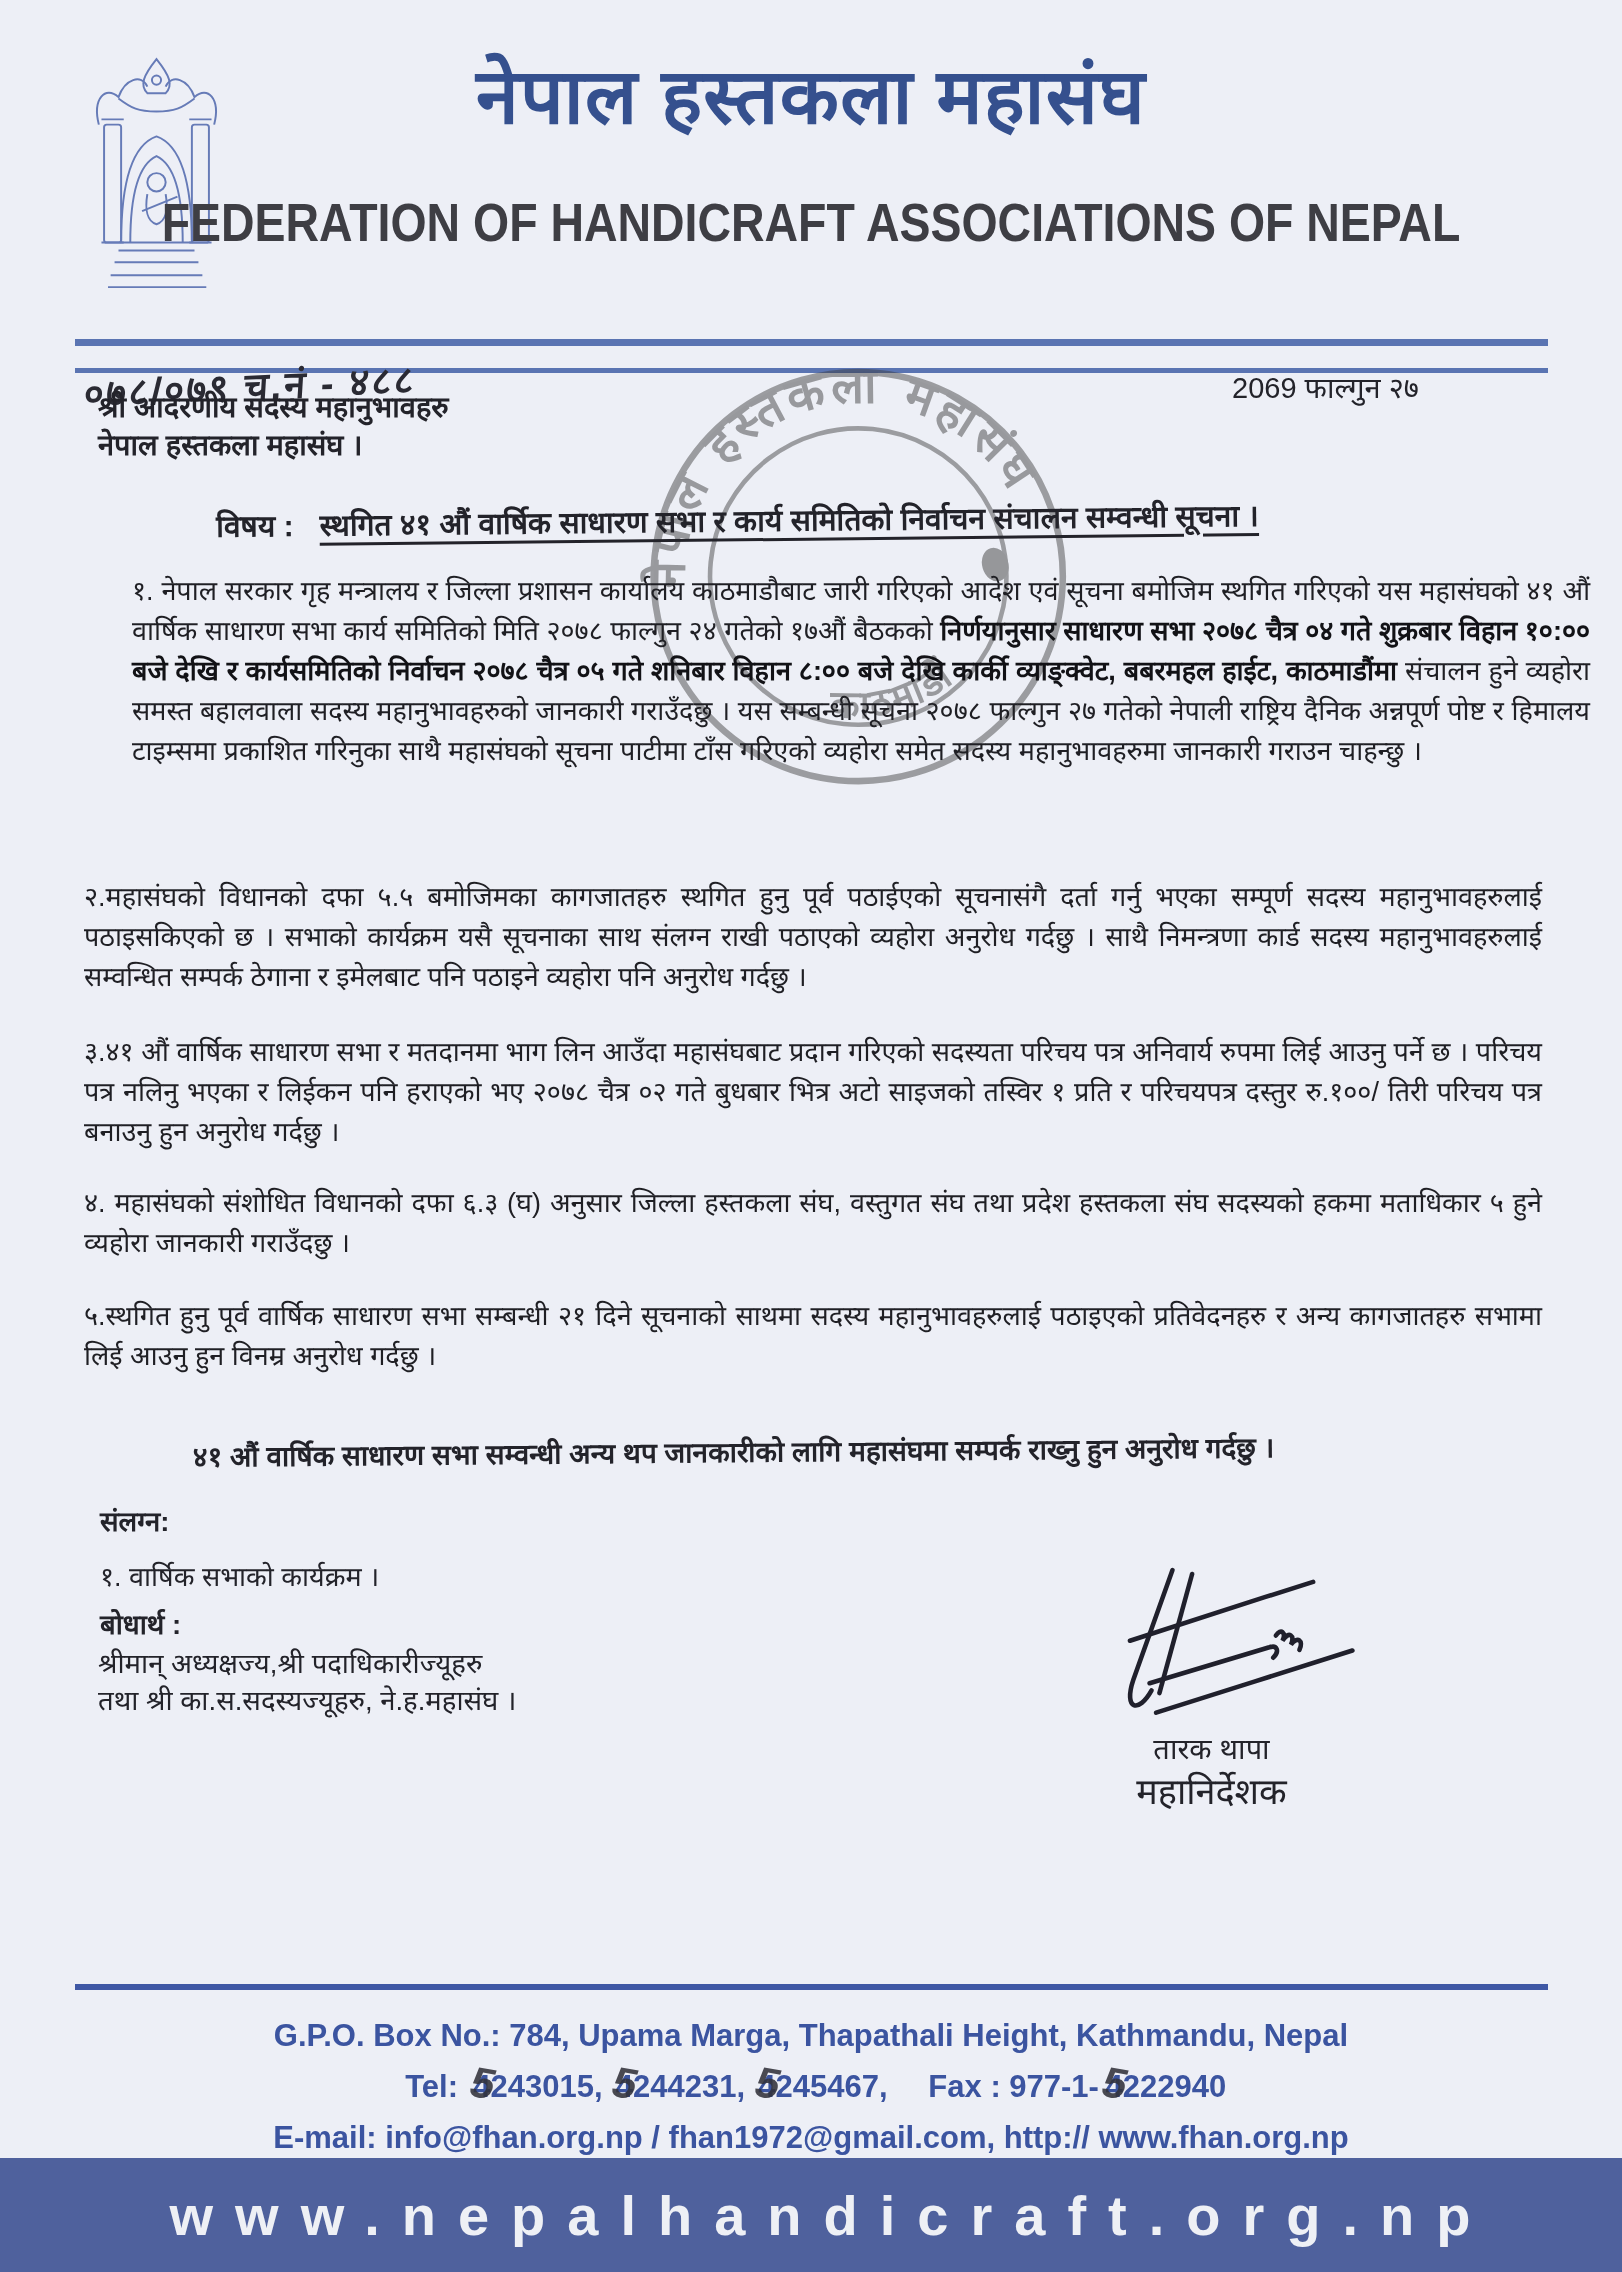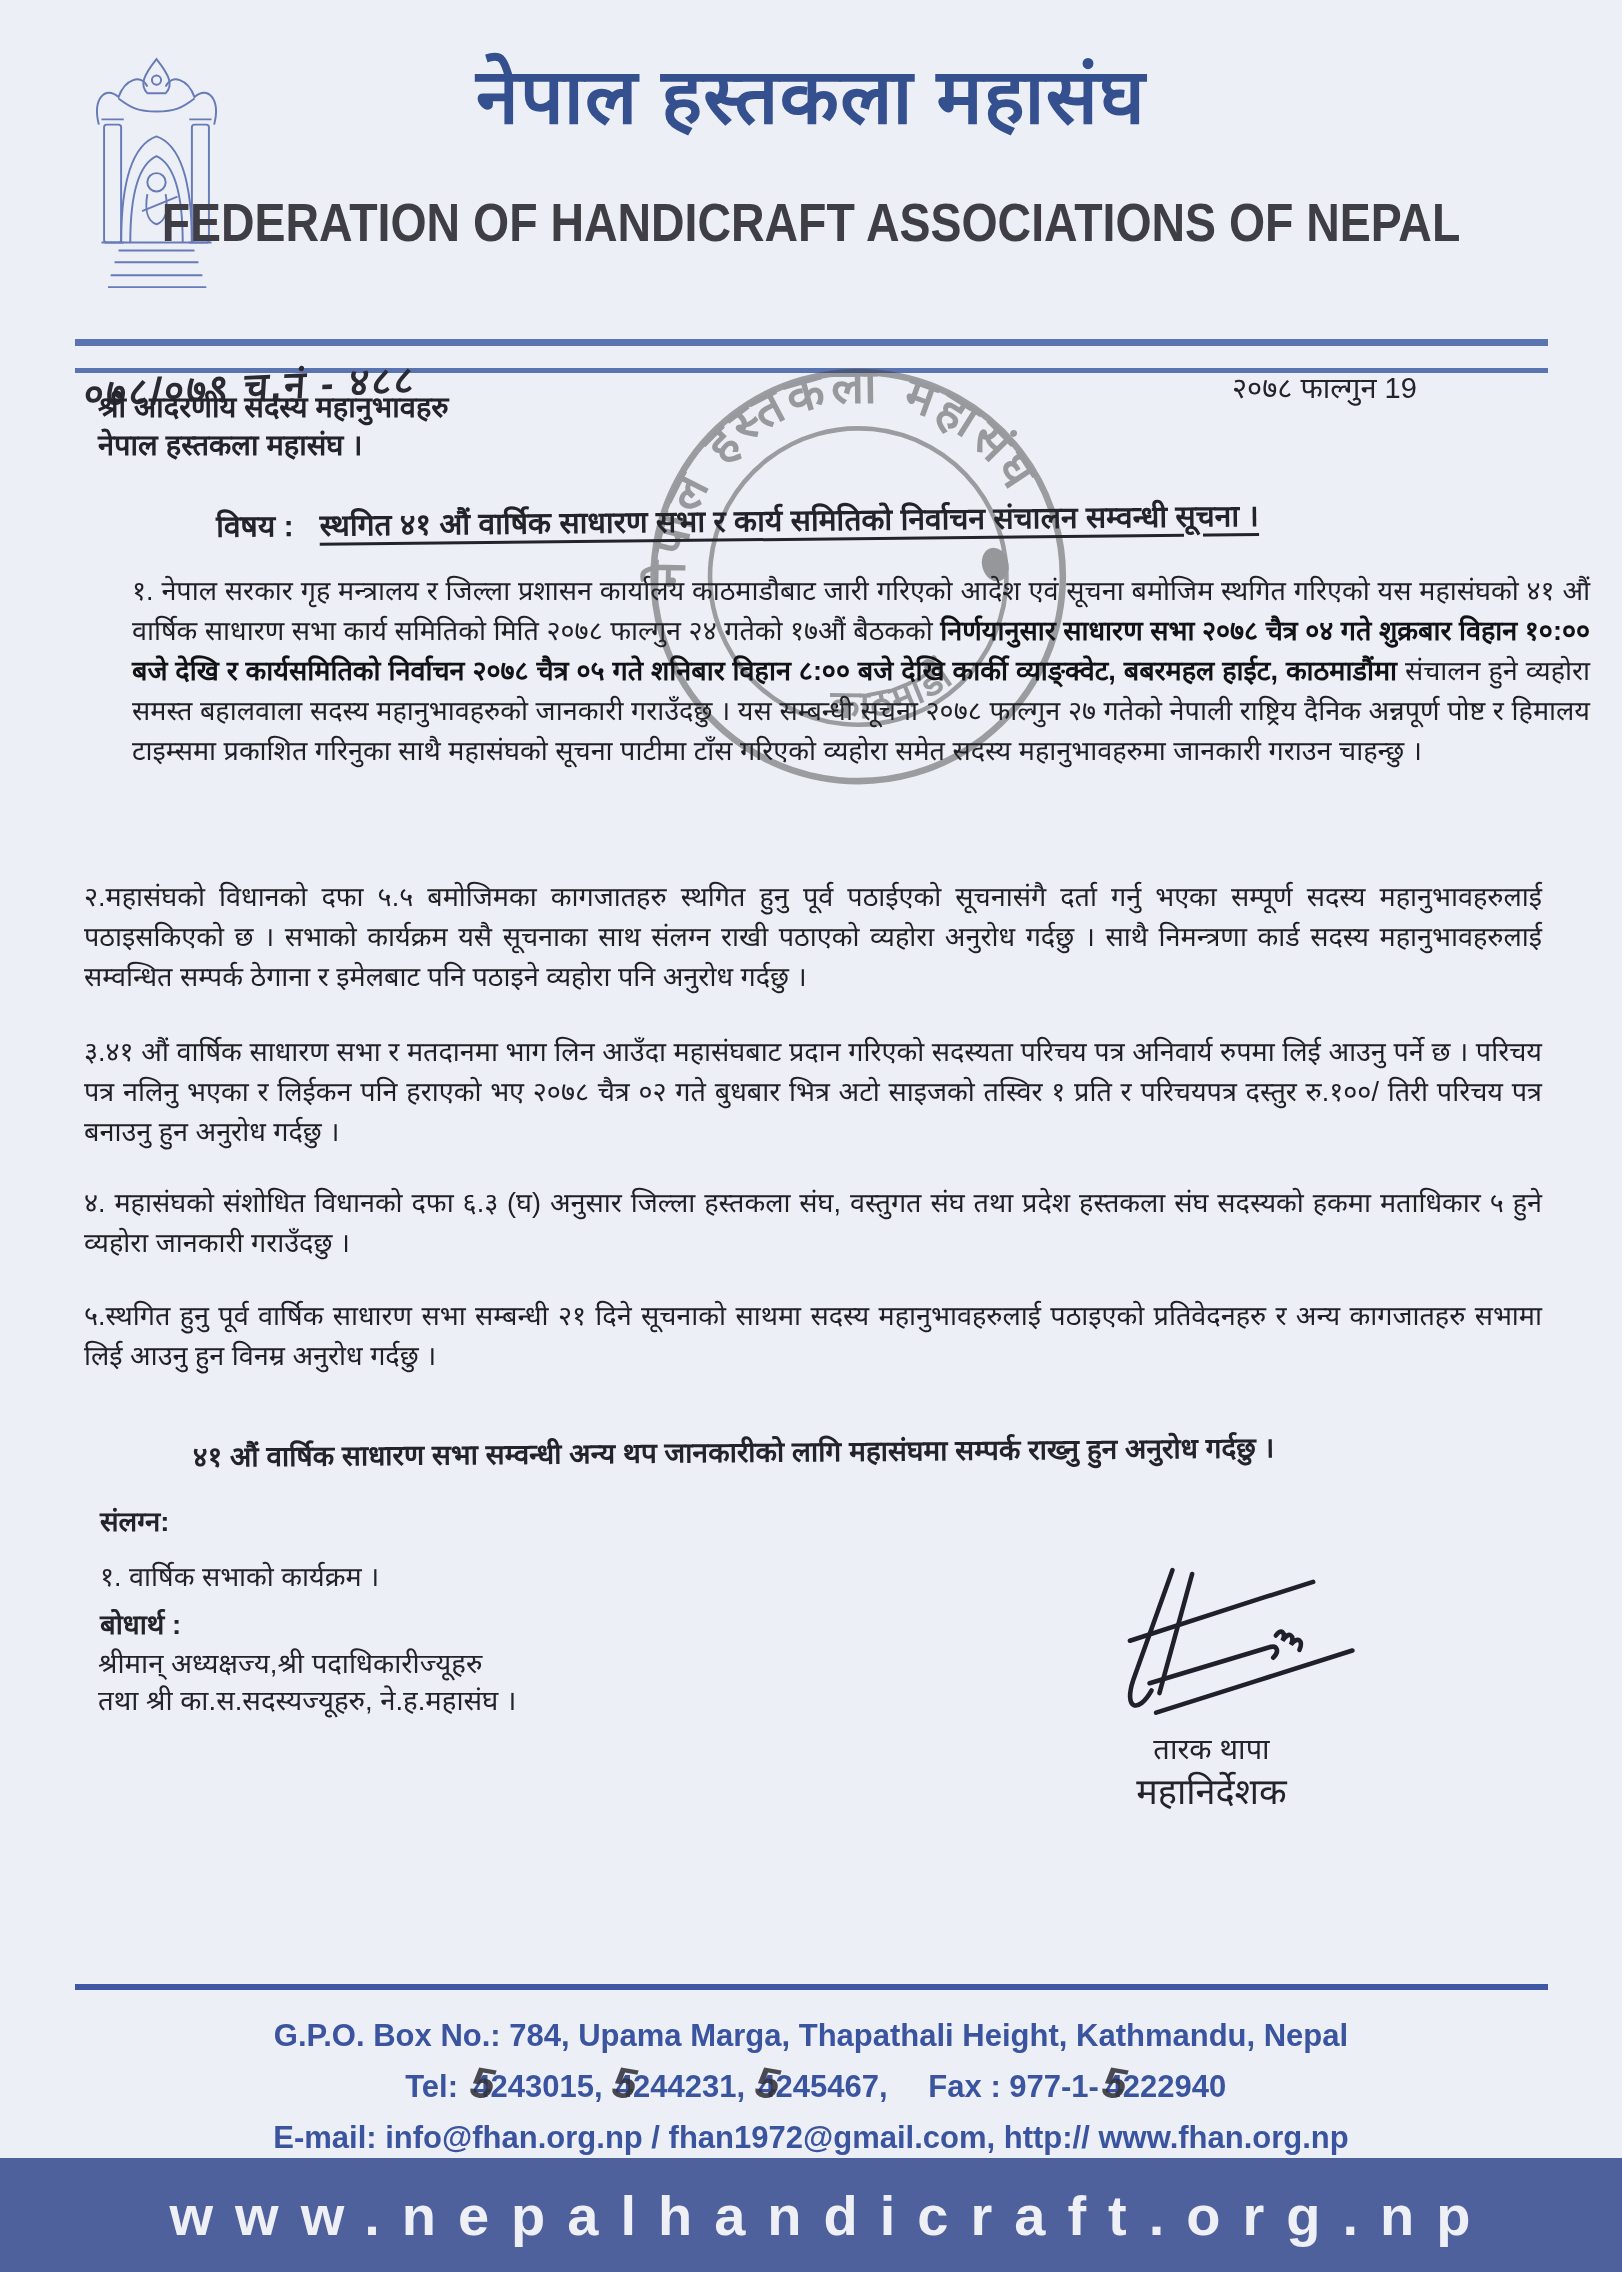"२०७८ फाल्गुन 19" div.abs { text: २०७८ फाल्गुन 19 -> 2069 फाल्गुन २७ }
